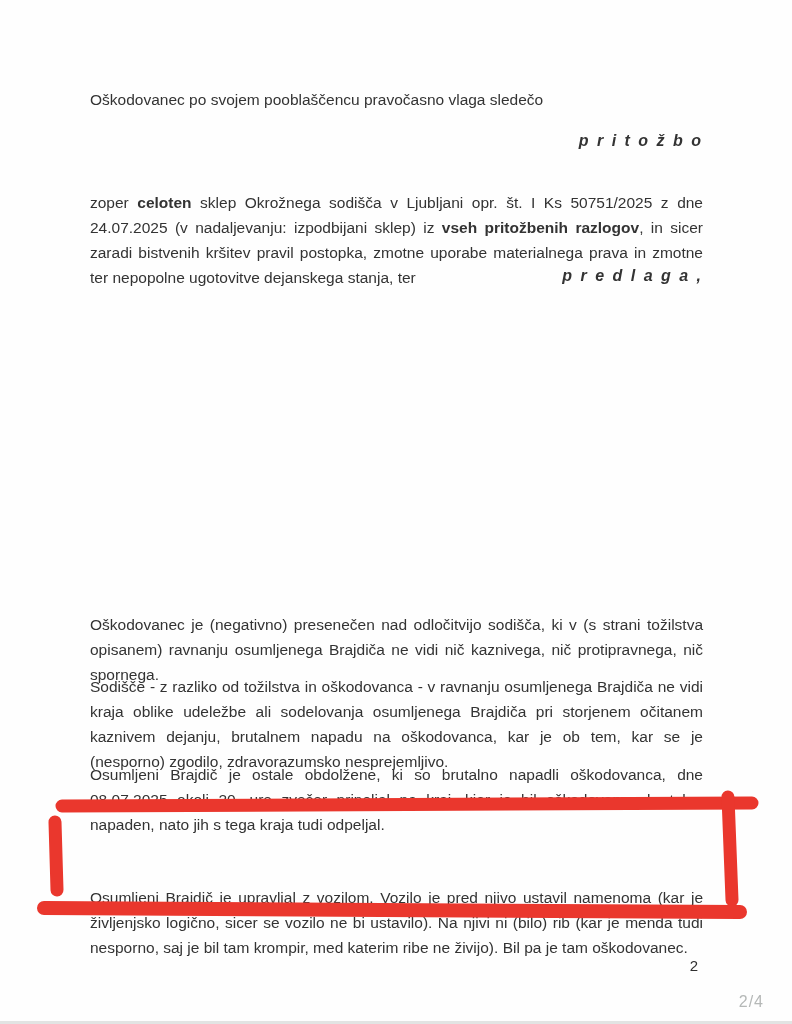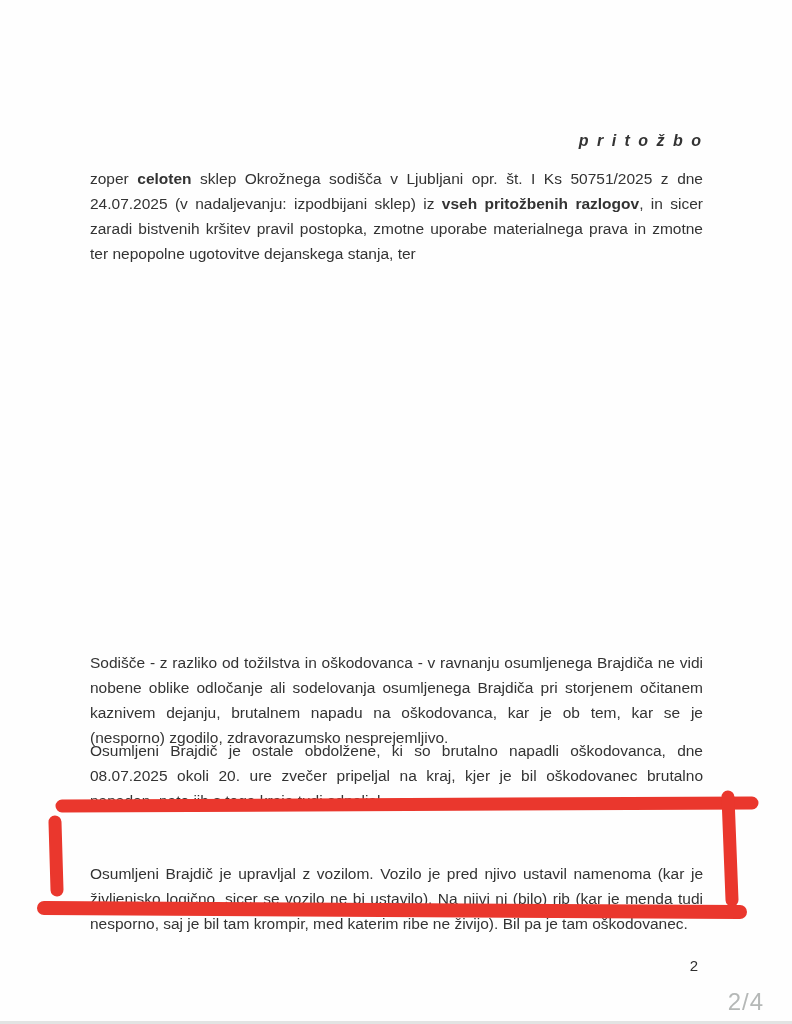"Oškodovanec po svojem pooblaščencu" p.blk { html: none -> <p>Oškodovanec po svojem pooblaščencu pravočasno vlaga sledečo</p> }
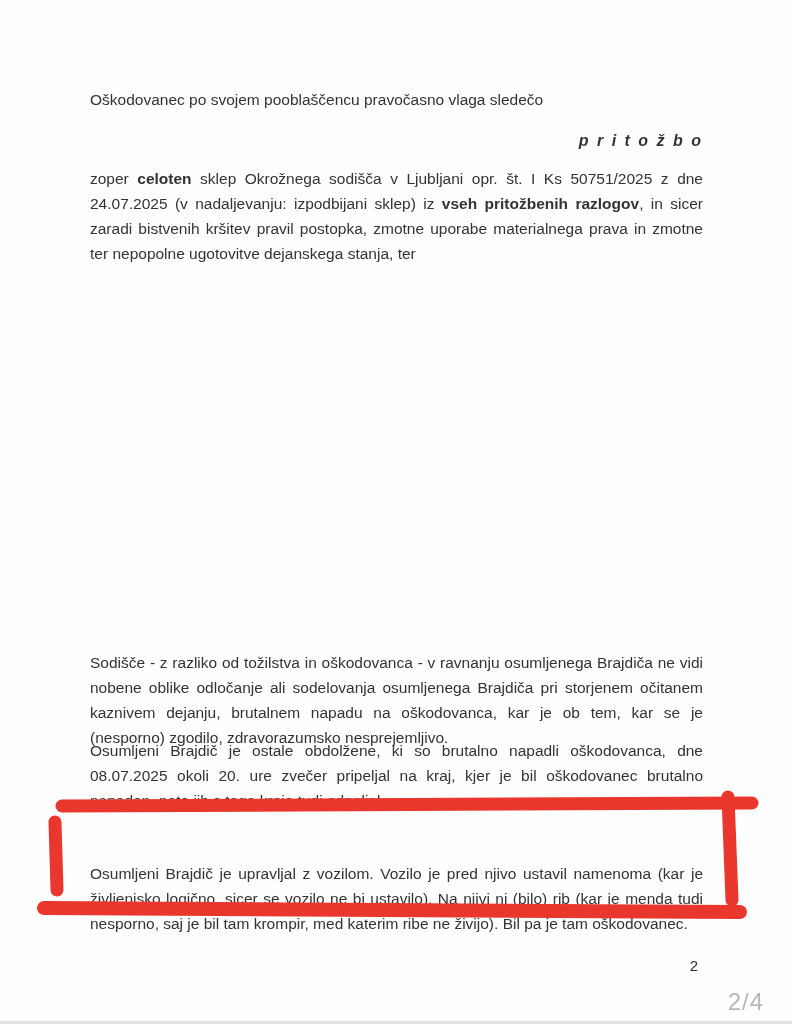"zoper celoten sklep Okrožnega sodišča" .j { margin-top: none -> 24px }
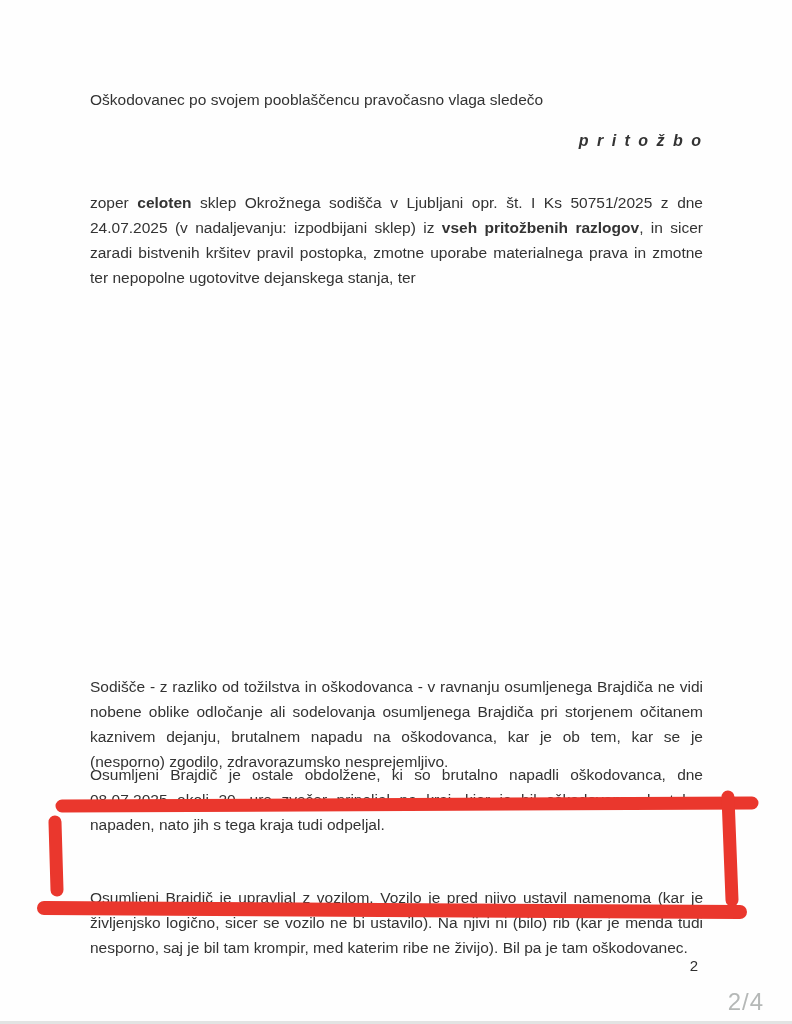"p r e d l" p.blk { html: none -> <p>p r e d l a g a ,</p> }
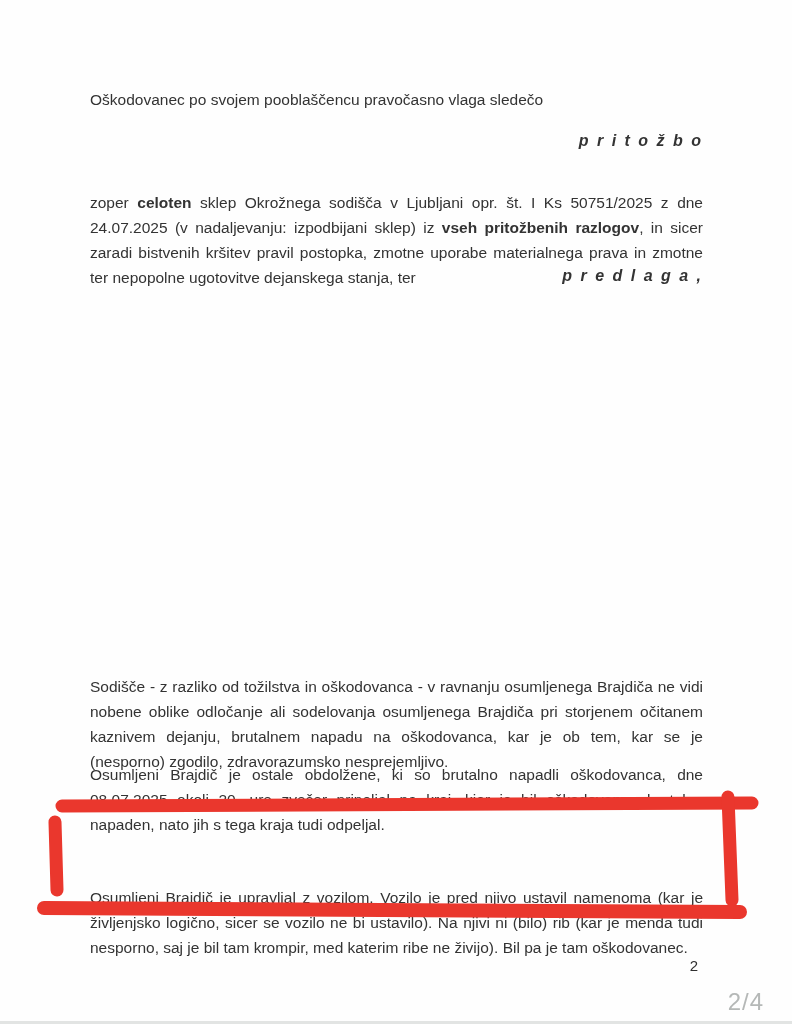"Oškodovanec je (negativno) presenečen" p.blk { html: none -> <p>Oškodovanec je (negativno) presenečen nad odločitvijo sodišča, ki v (s strani tožilstva opisanem) ravnanju osumljenega Brajdiča ne vidi nič kaznivega, nič protipravnega, nič spornega.</p> }
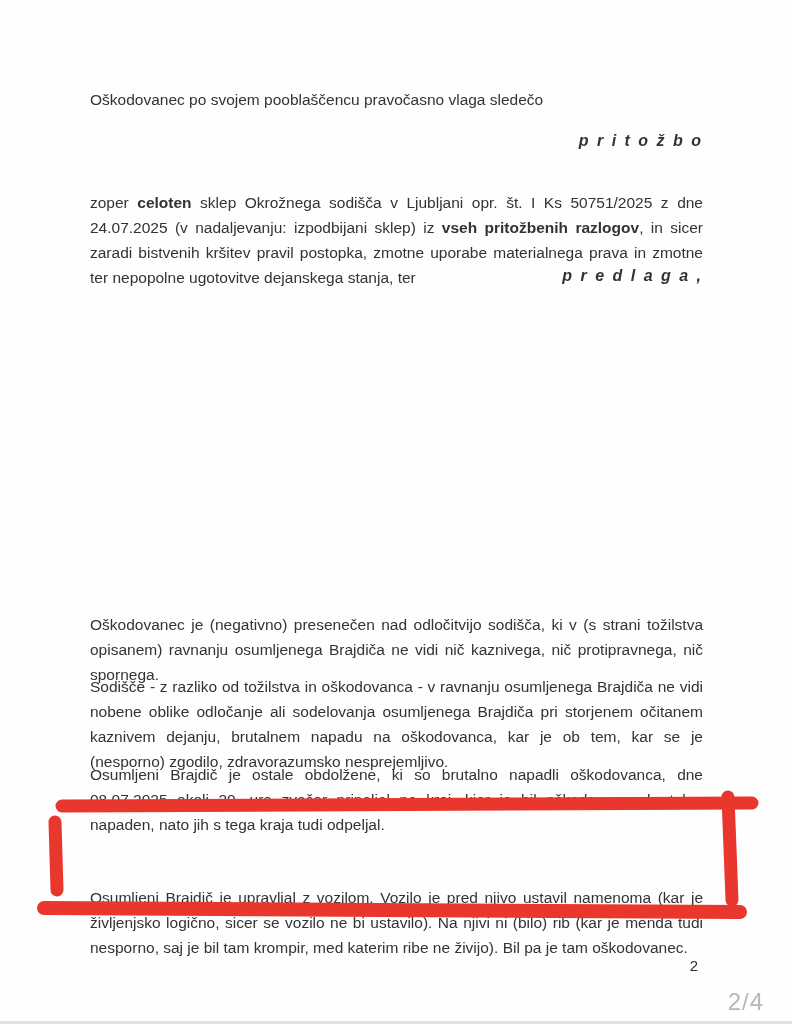"Sodišče - z razliko od" p.blk { text: nobene oblike odločanje -> kraja oblike udeležbe }
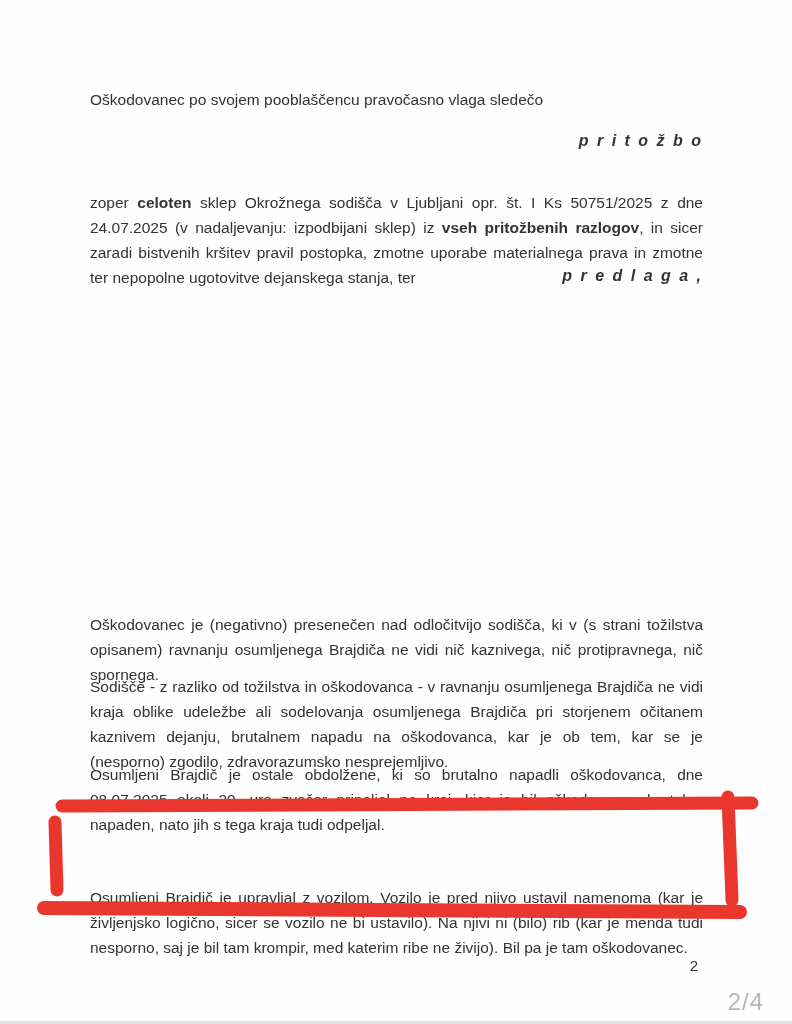"2/4" .pager { font-size: 24px -> 16px }
